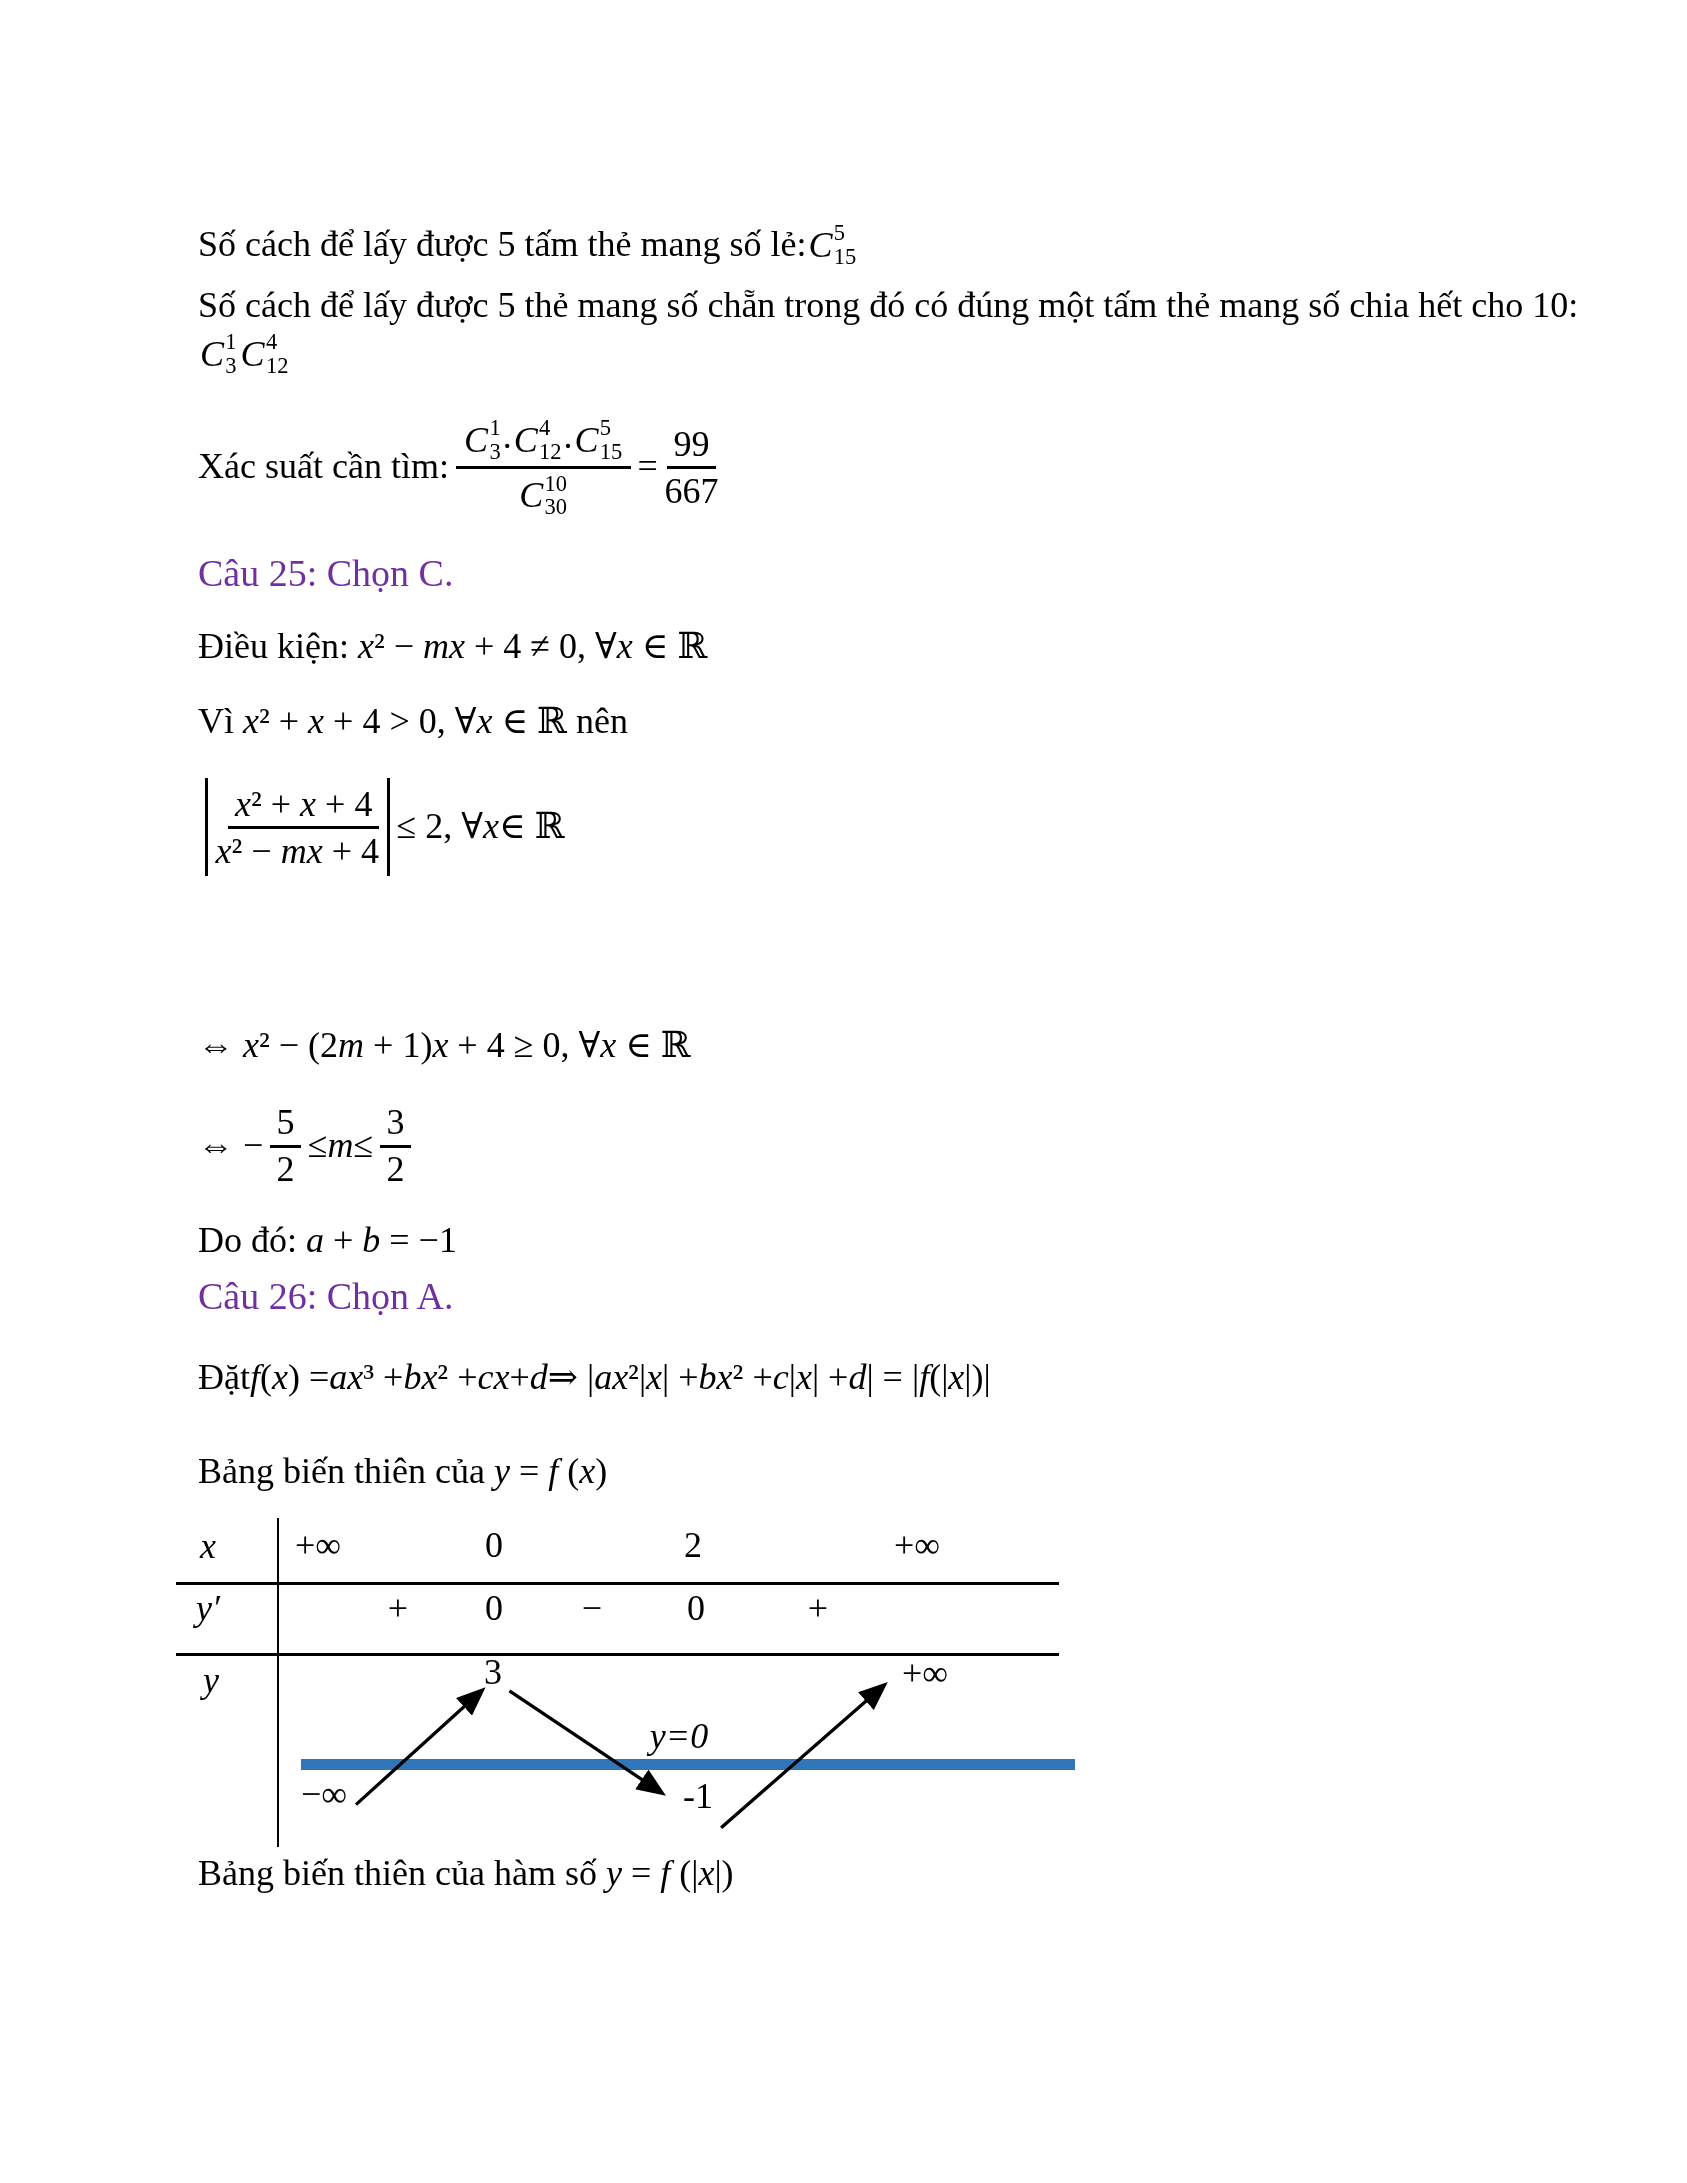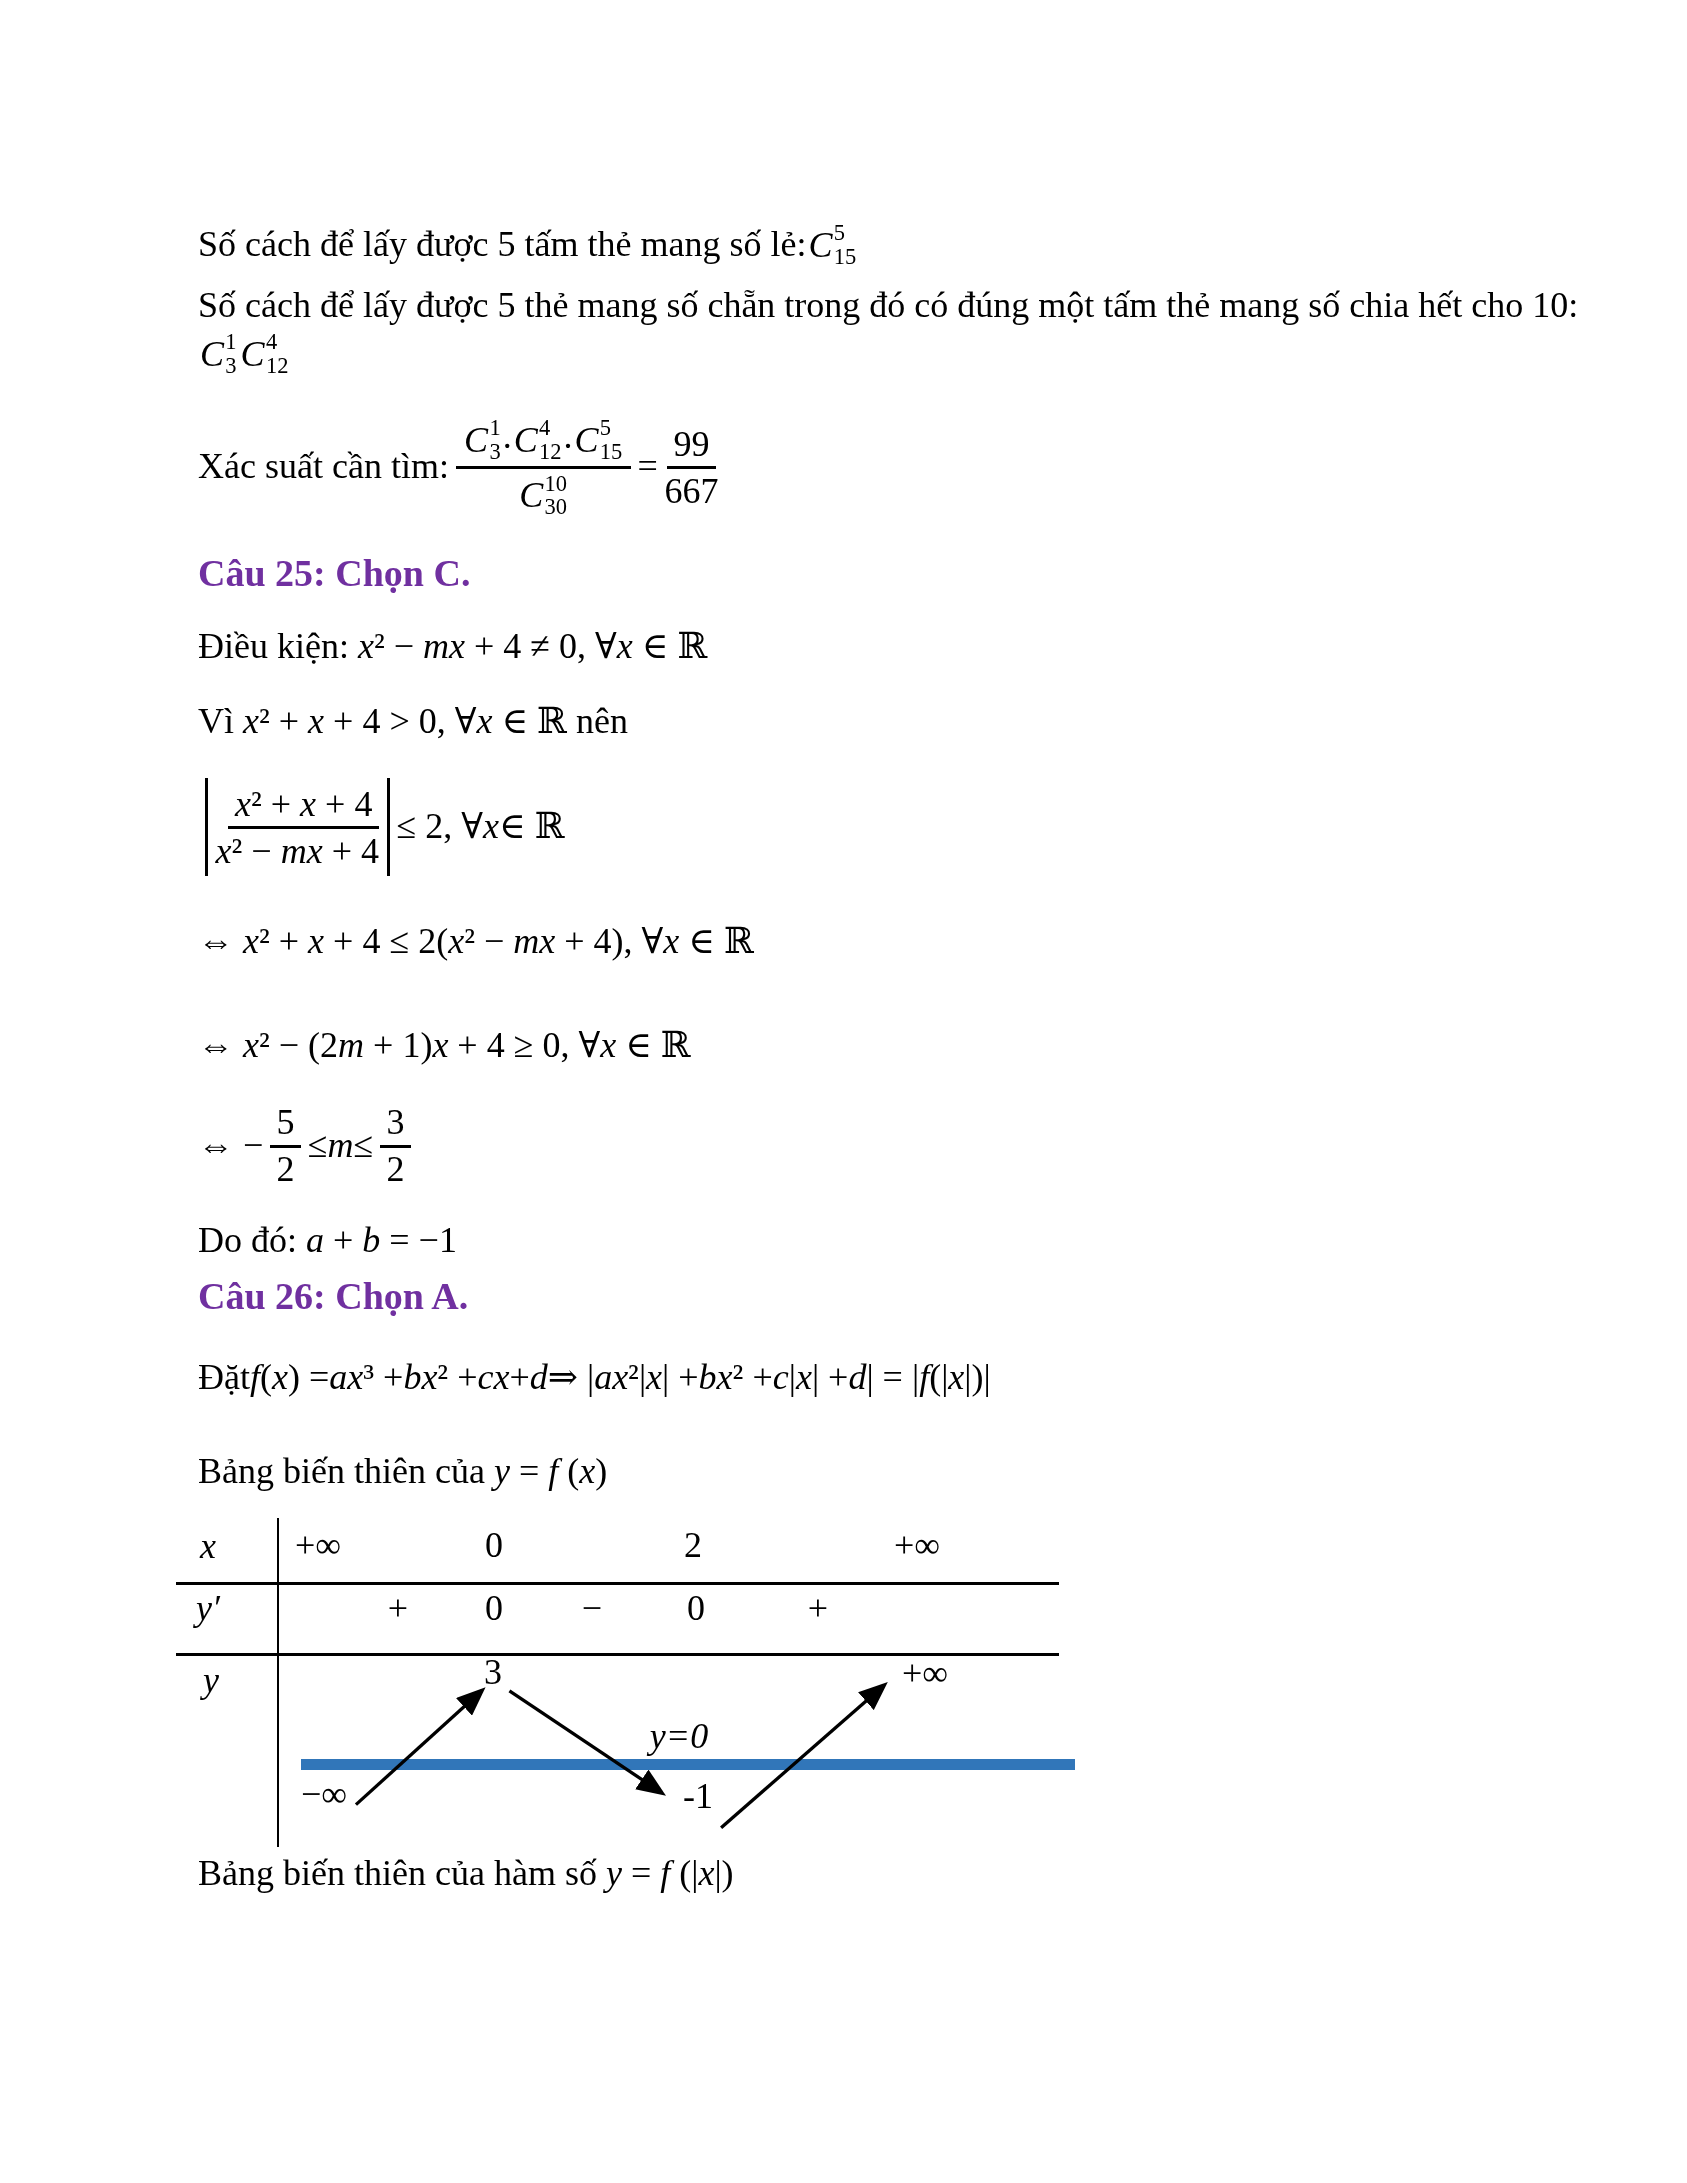"Câu 25: Chọn C." .heading { font-weight: bold -> normal }
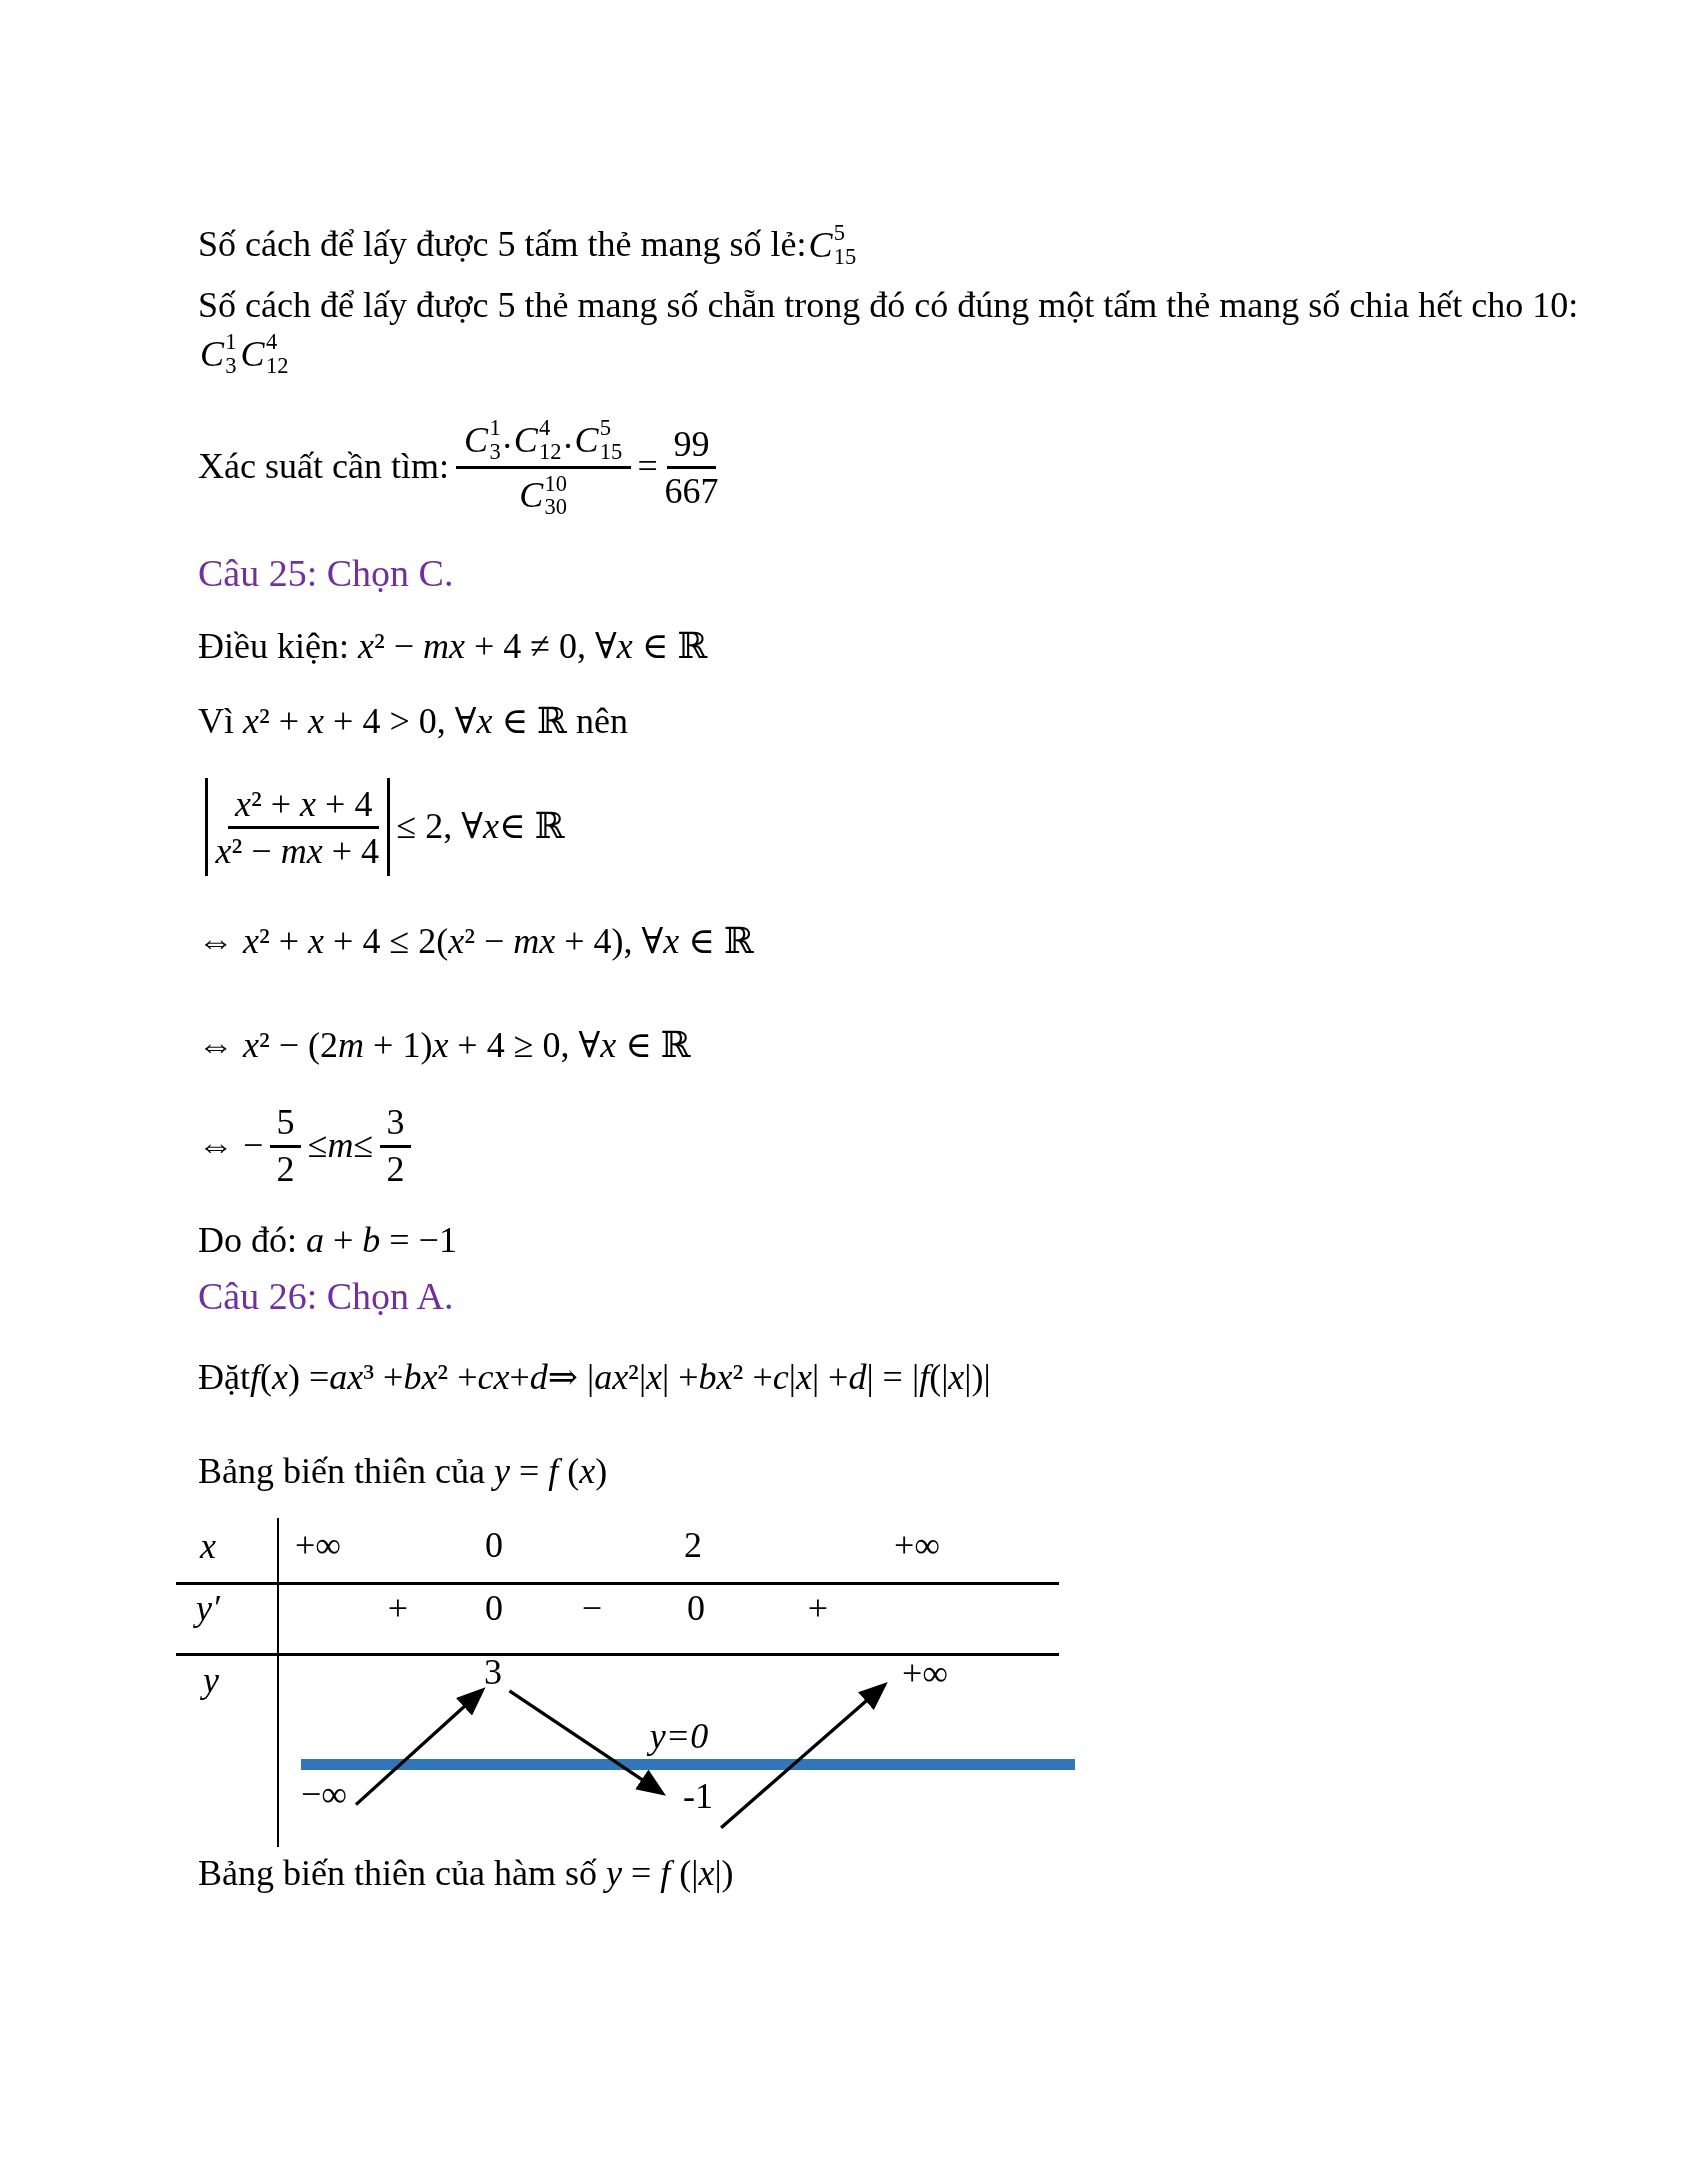"⇔ x² + x +" div.para { html: <div><span>⇔ </span><span>x</span><span>² + </span><span>x</span><span> + 4 ≤ 2(</span><span>x</span><span>² − </span><span>mx</span><span> + 4), ∀</span><span>x</span><span> ∈ ℝ</span></div> -> none }
